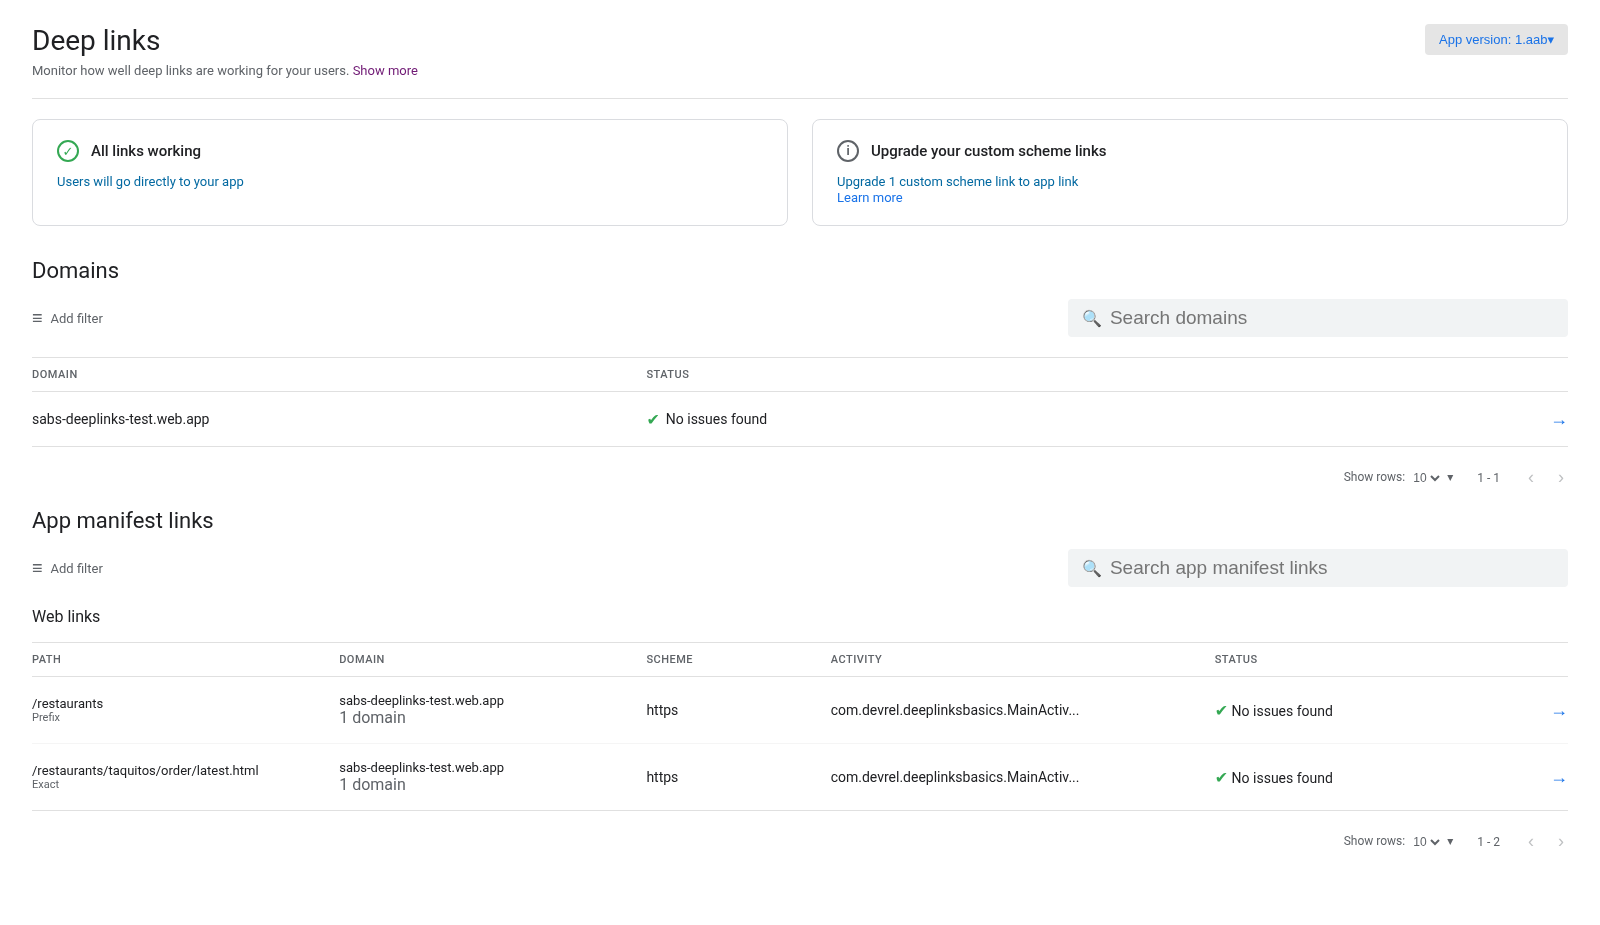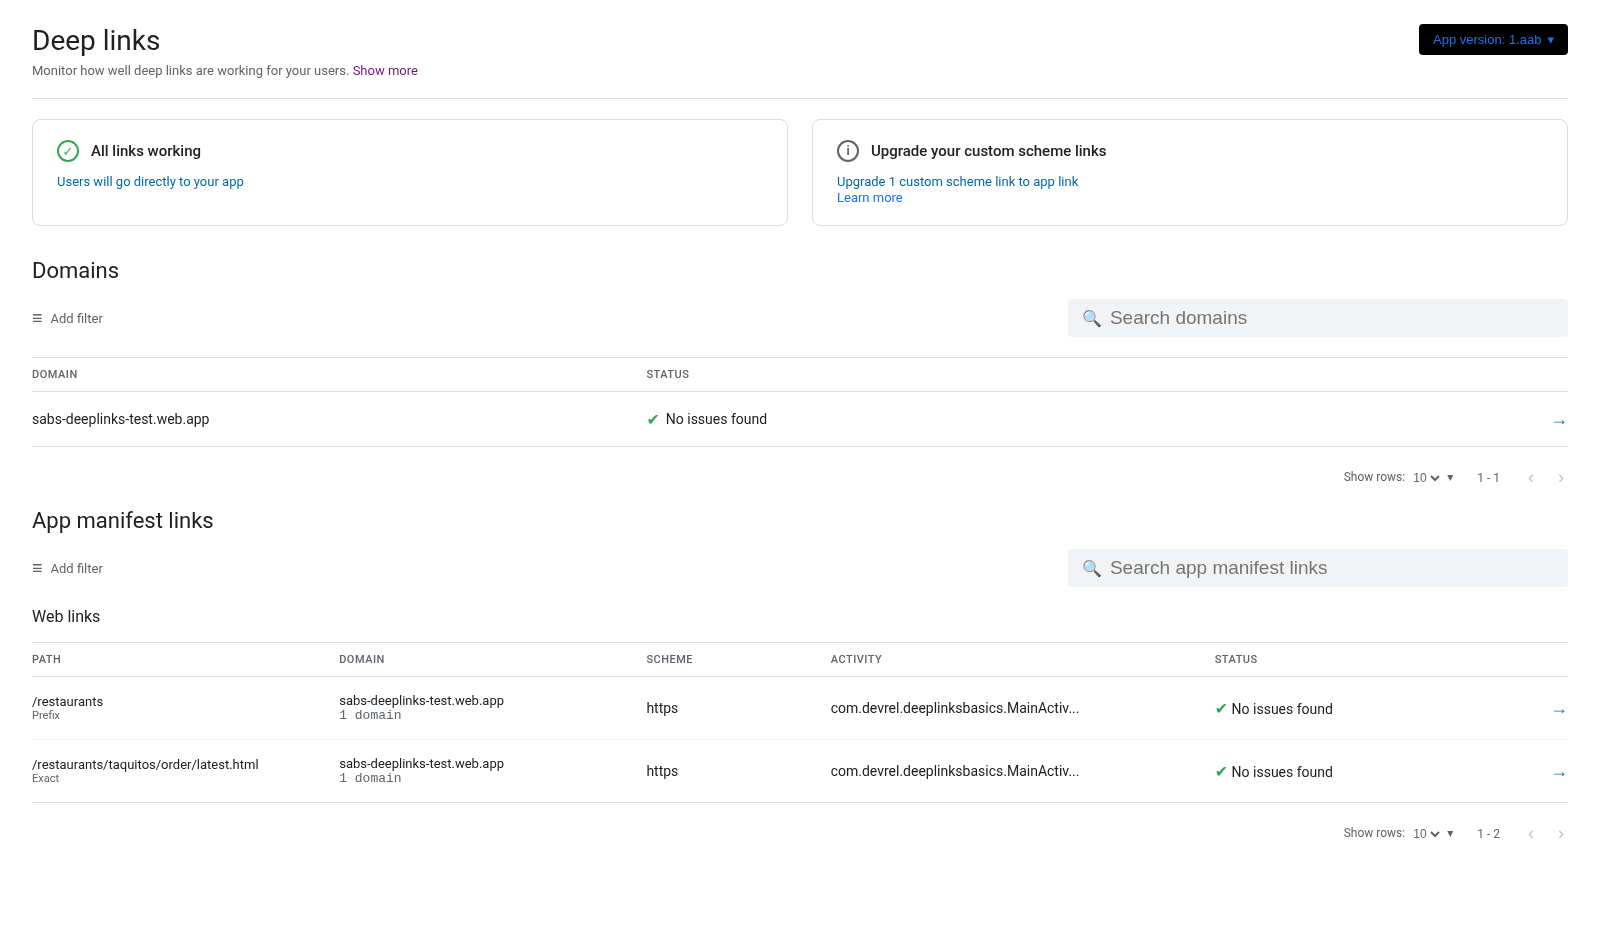"App version: 1.aab" .app-version-btn { background: #000000 -> #e5e5e5; gap: 6px -> 0 }
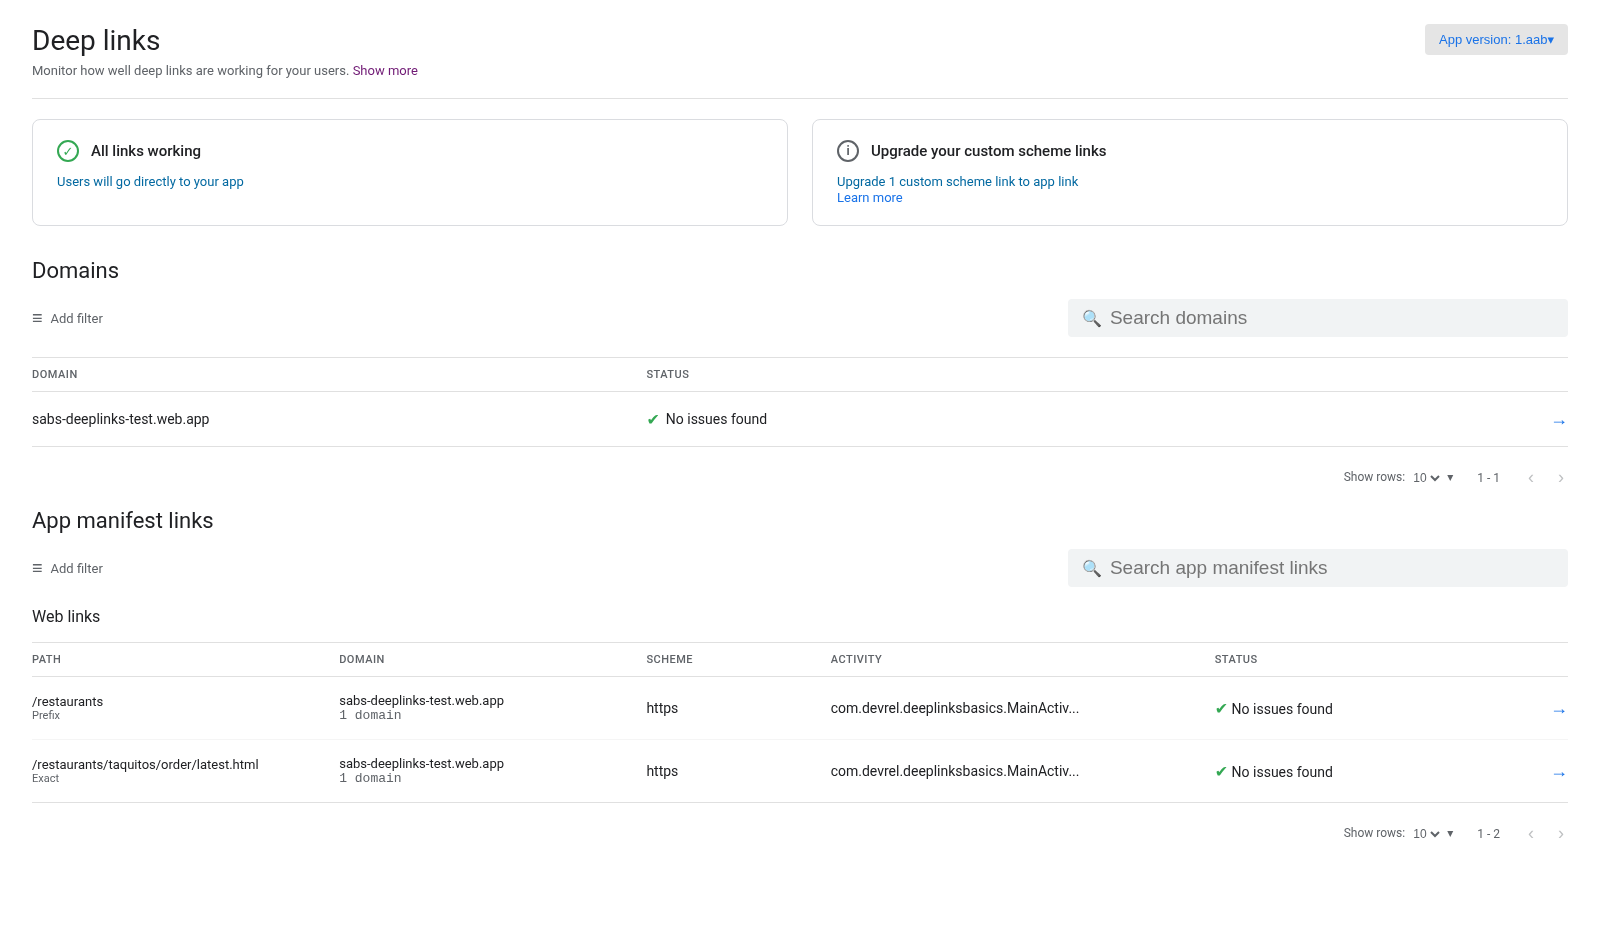"1 domain" .domain-sub { font-family: Liberation Mono, monospace -> none; font-size: 13px -> 16px }
